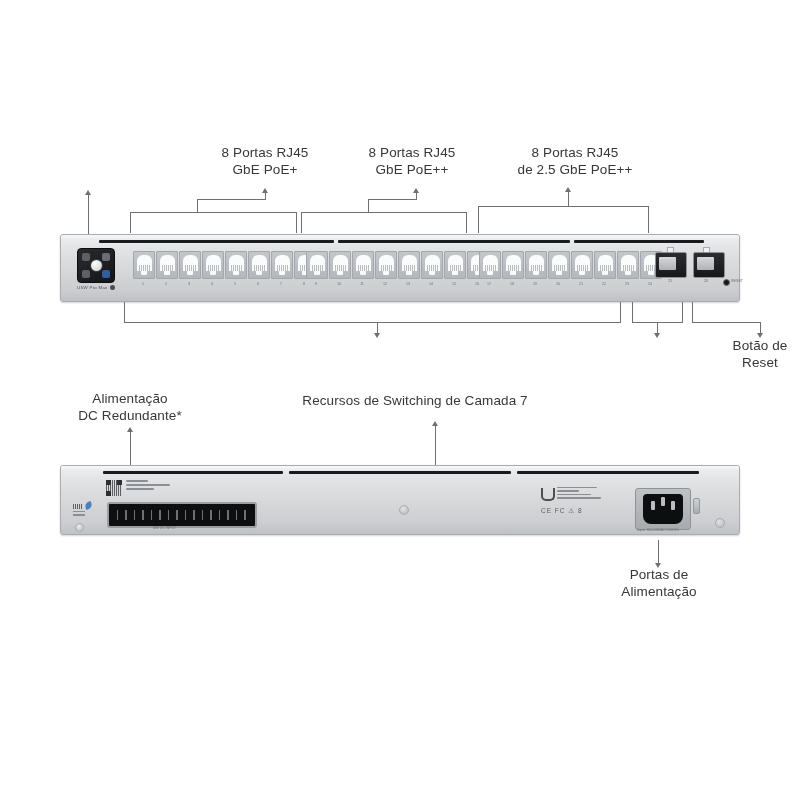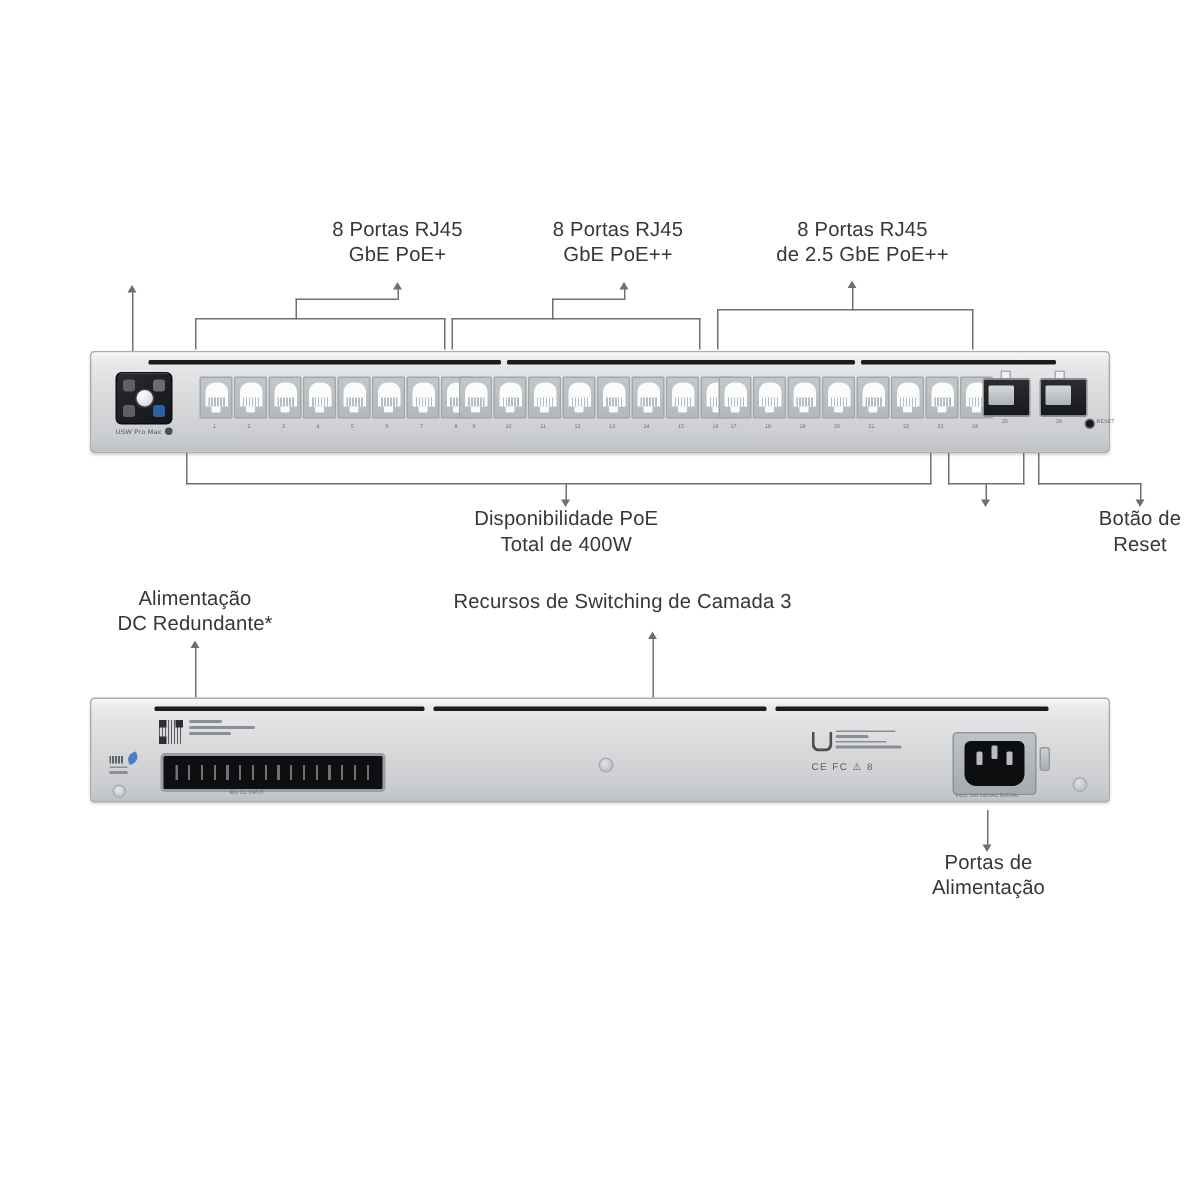"Disponibilidade PoE" div.lbl { html: <div>Disponibilidade PoE Total de 400W</div> -> none }
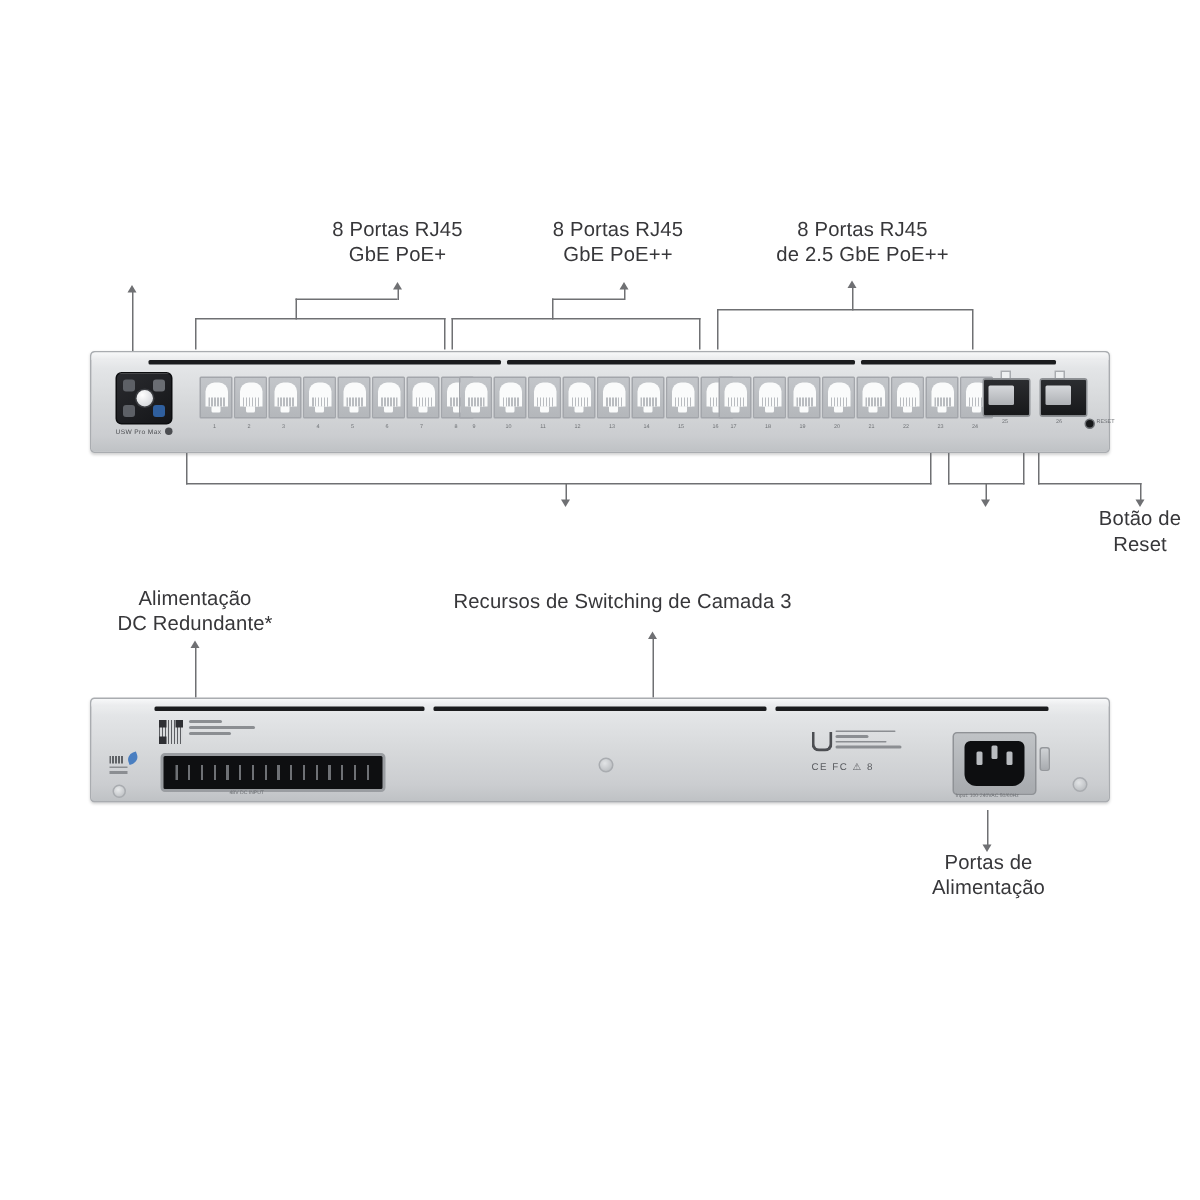"Recursos de Switching de Camada" div.lbl { text: 3 -> 7 }
